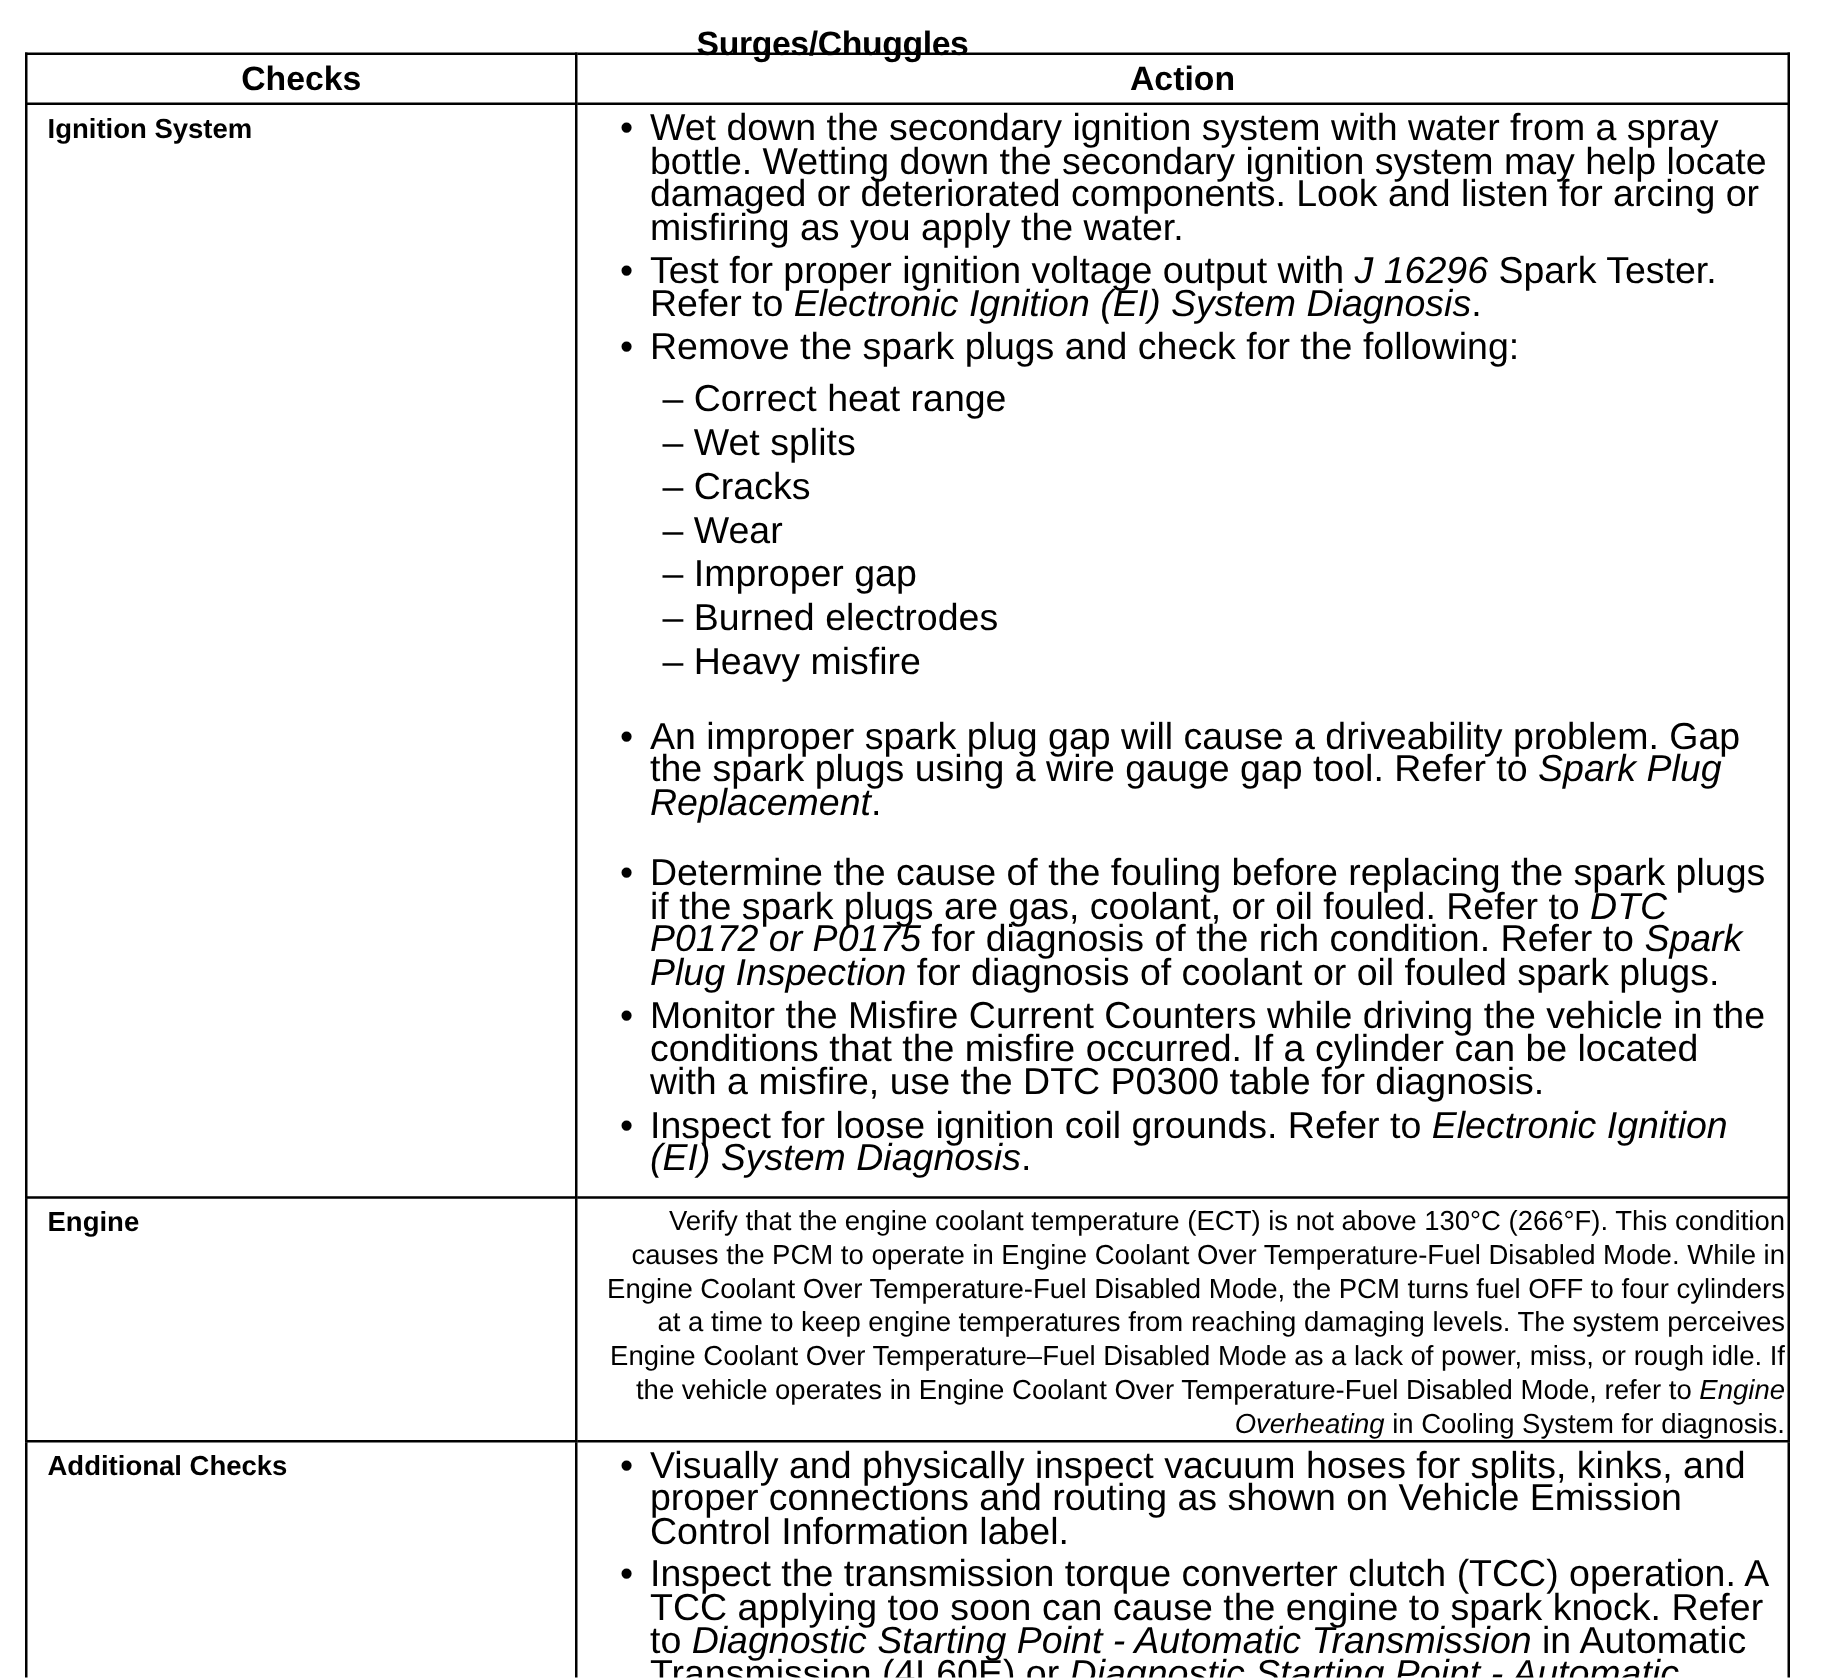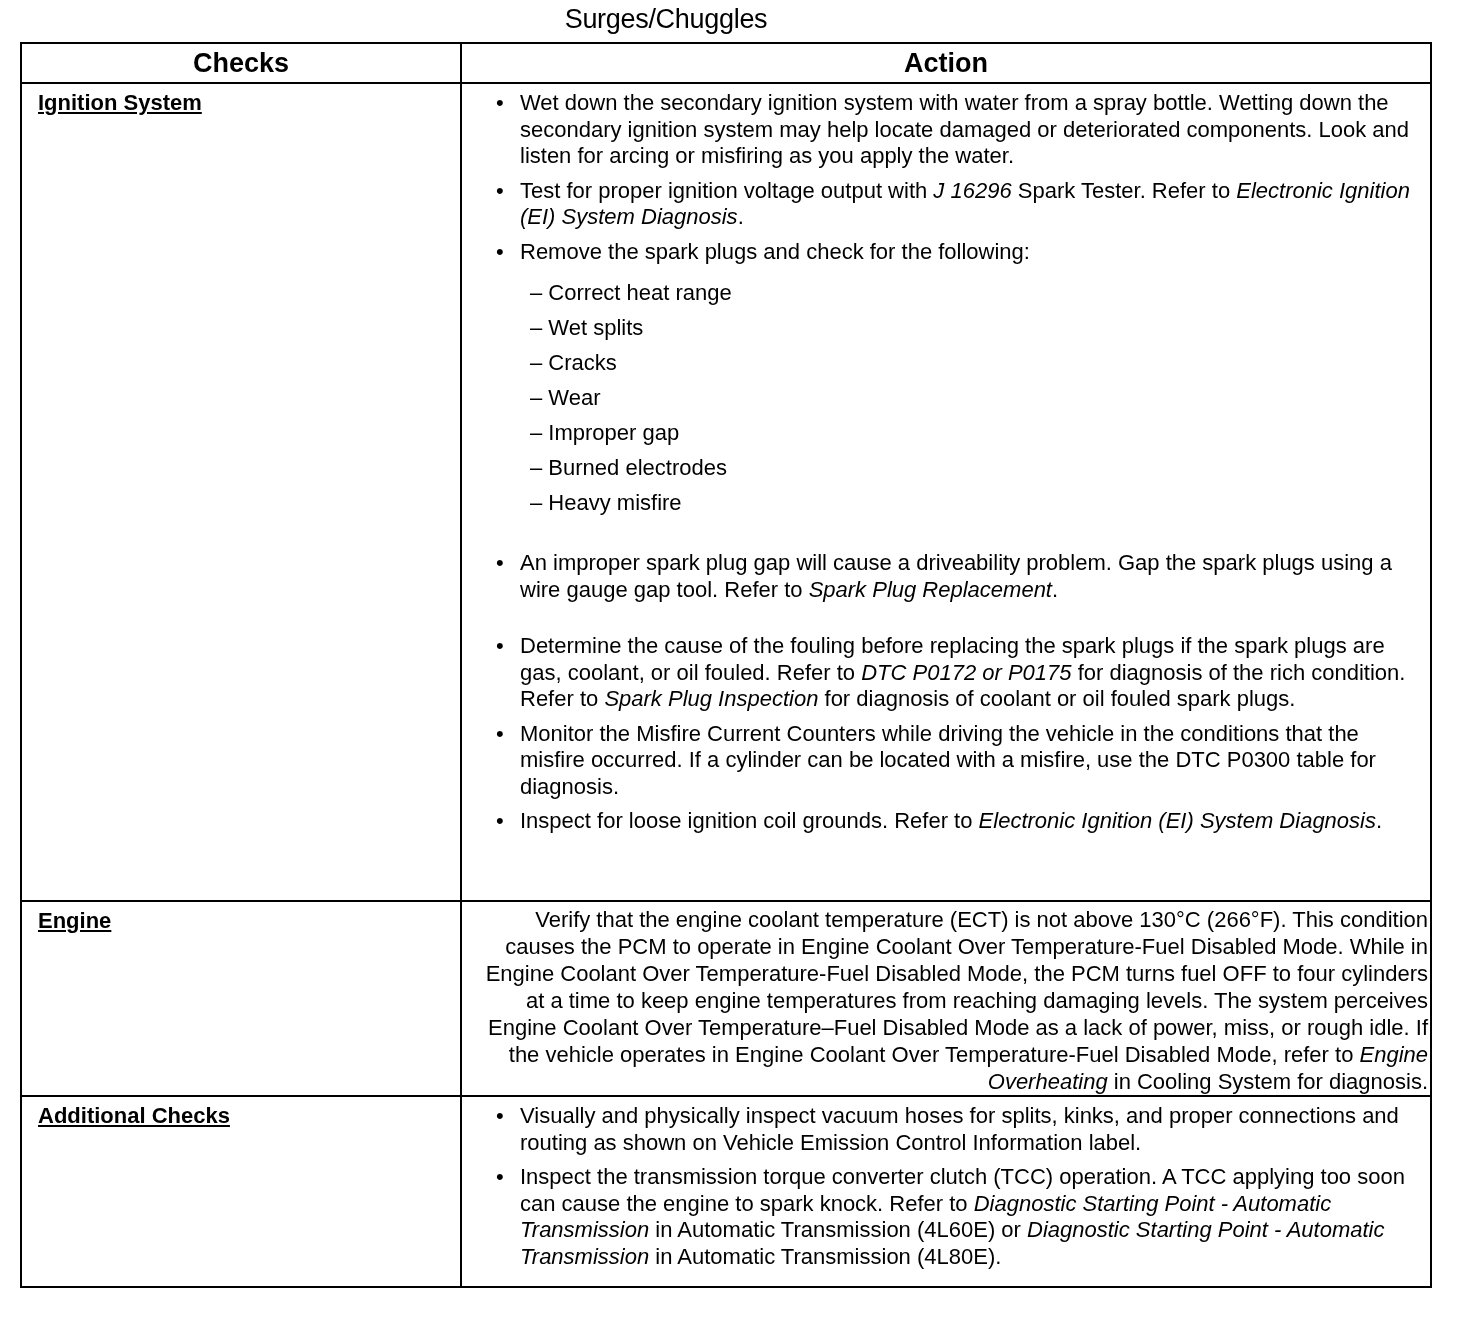"Surges/Chuggles" .title { font-weight: normal -> bold; top: 4px -> 20px }
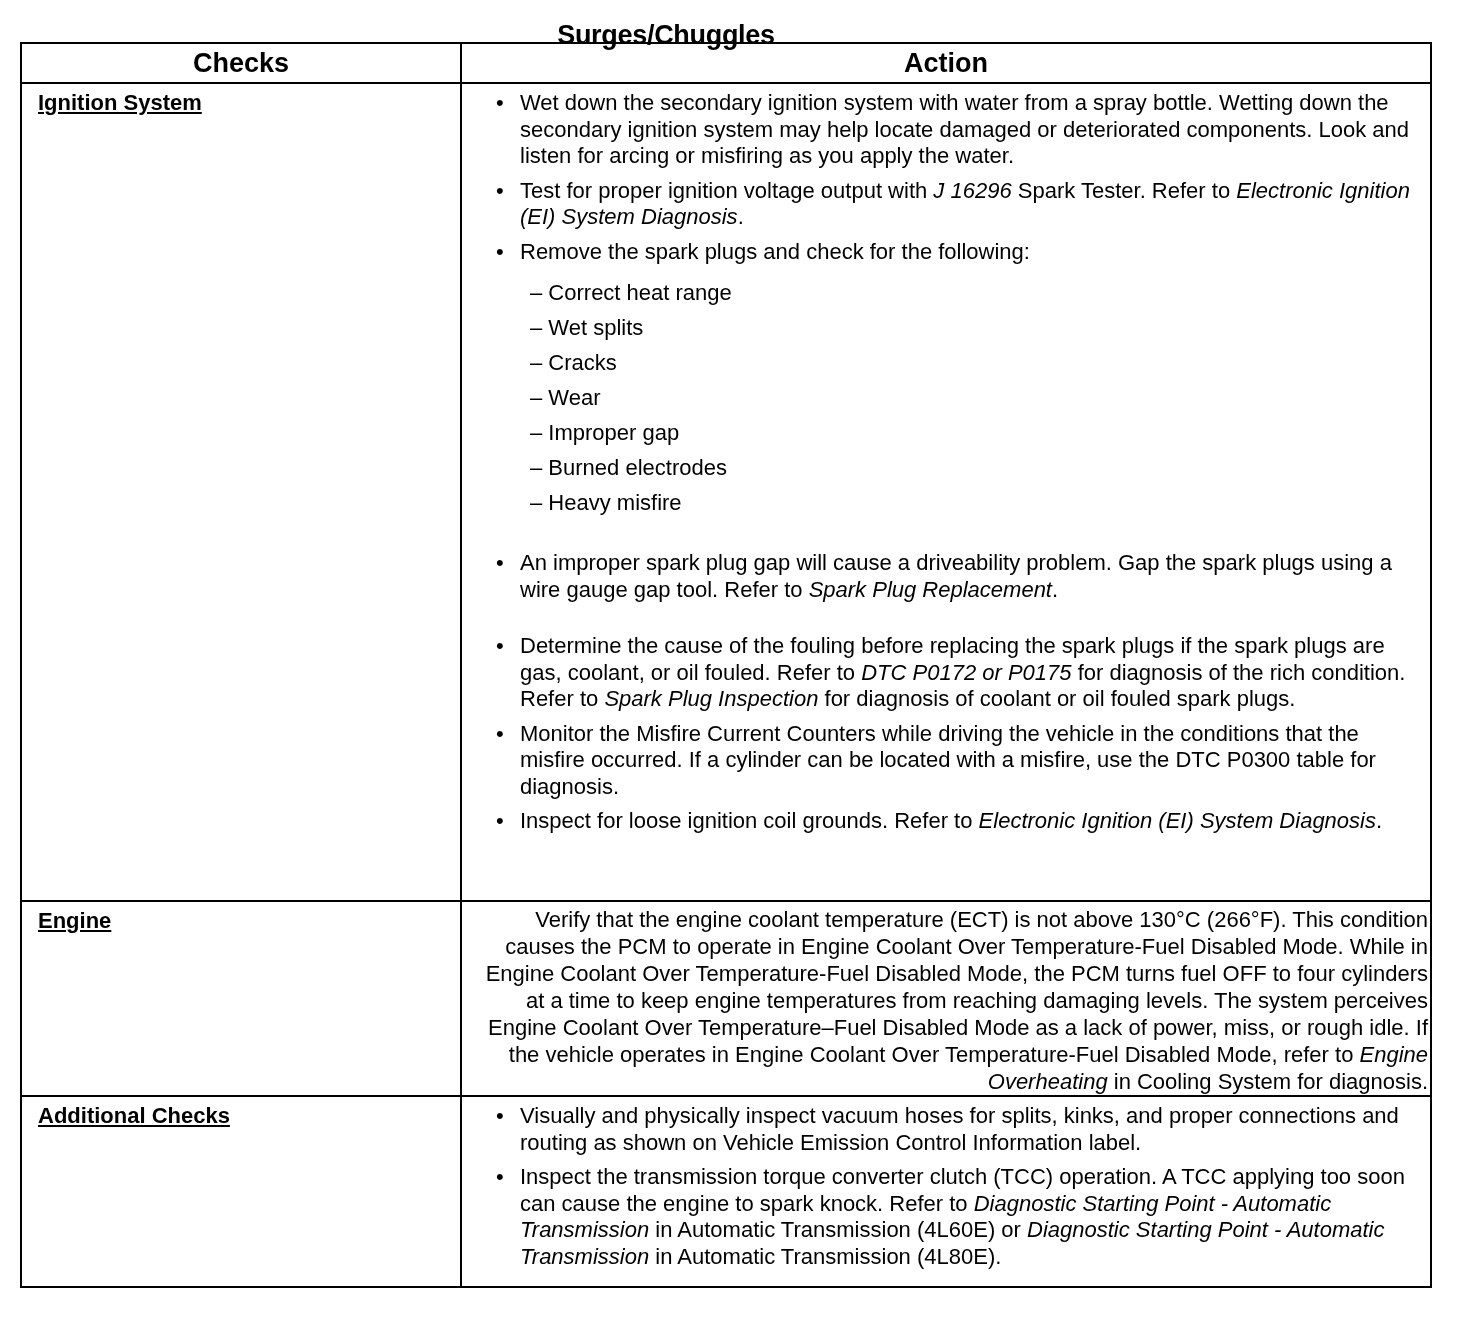"Ignition System" .check { text-decoration: underline -> none }
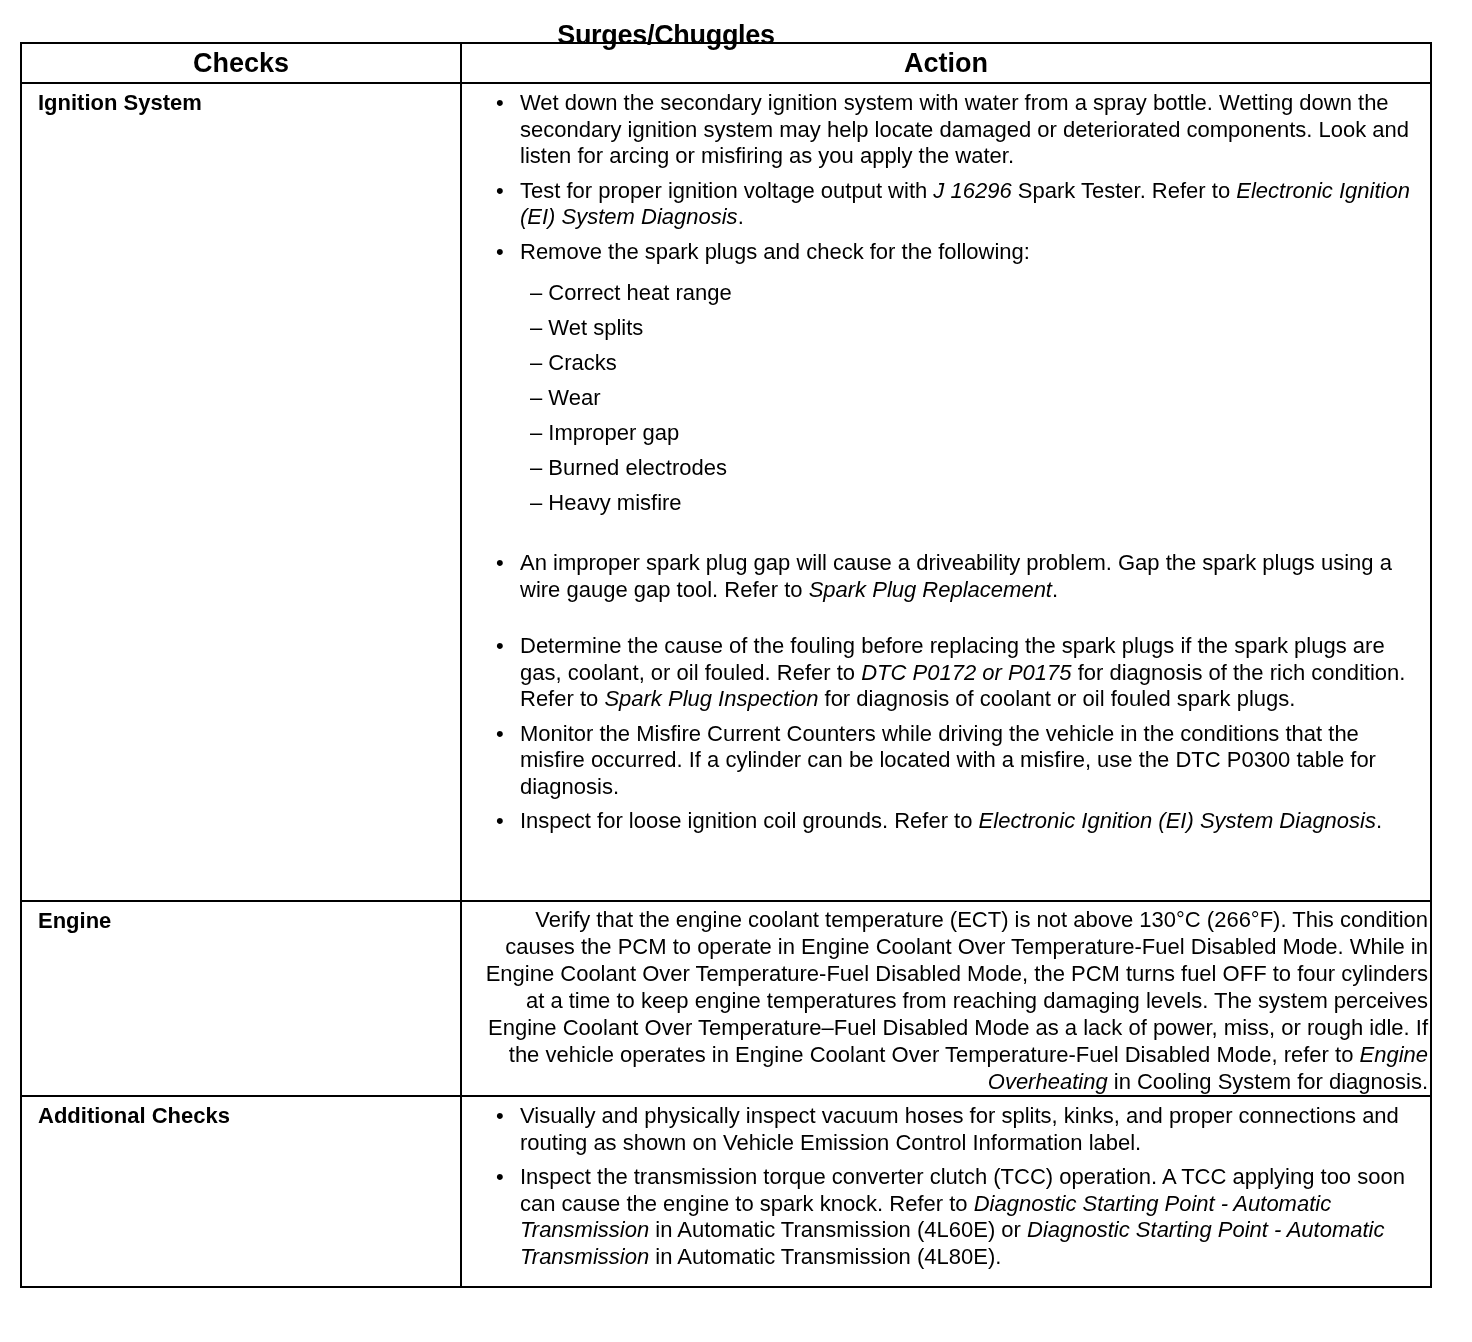"Wet down the secondary ignition" .act { font-size: 22px -> 30px }
